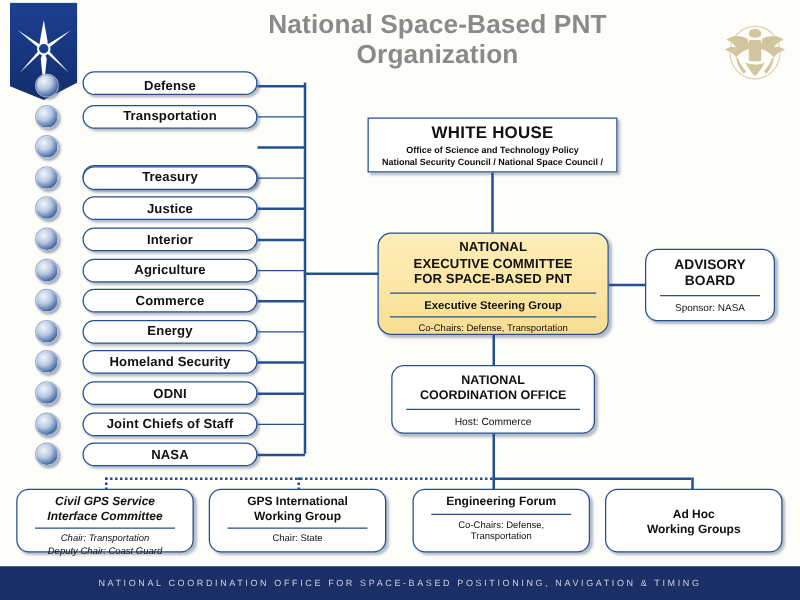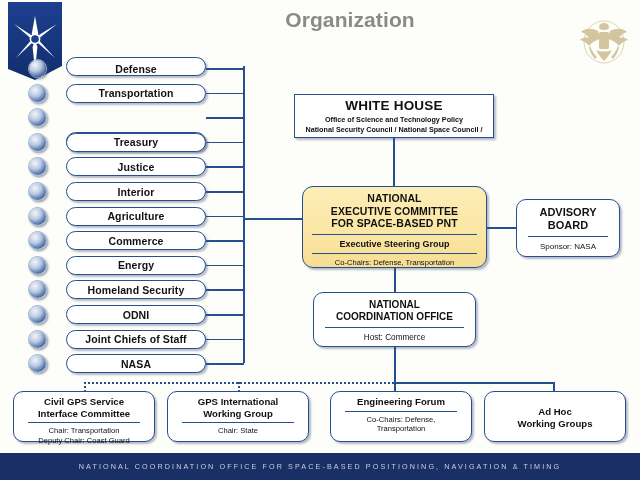"National Space-Based PNT" div { html: none -> <div>National Space-Based PNT</div> }
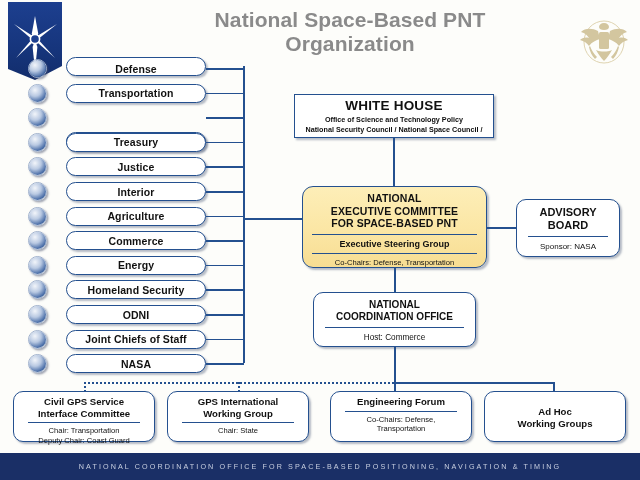"Civil GPS Service" .g1 { font-style: none -> italic }
